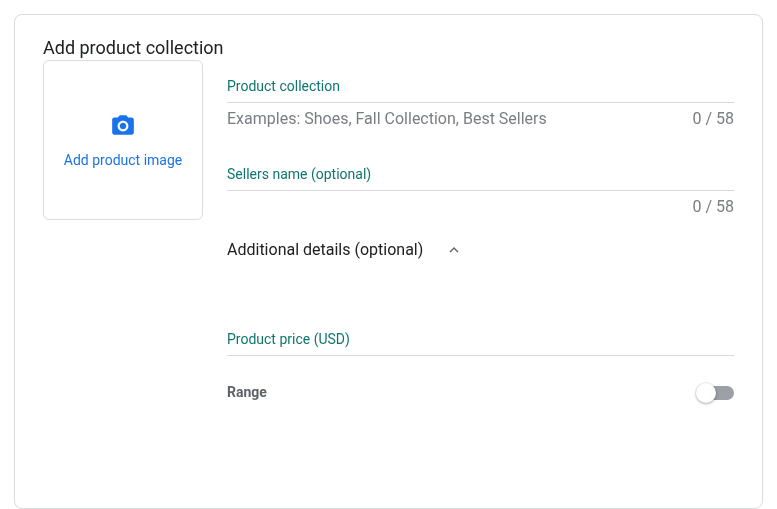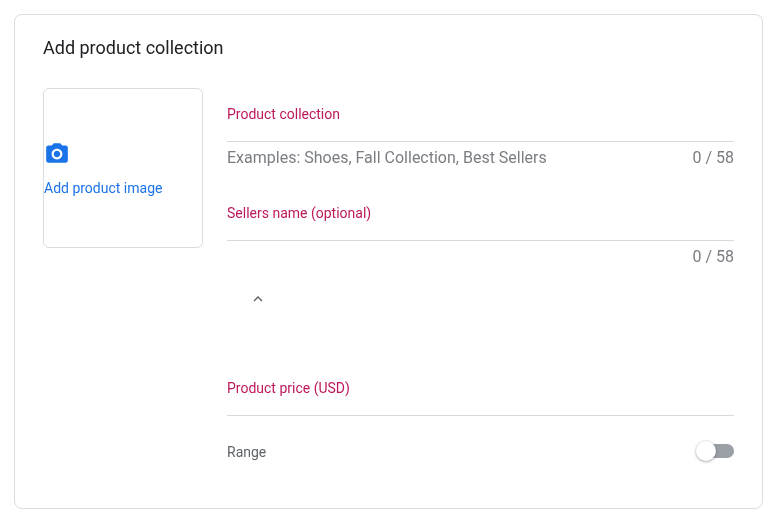"Add product collection" .card-title { margin: 0 0 30px 0 -> 0 0 2px 0 }
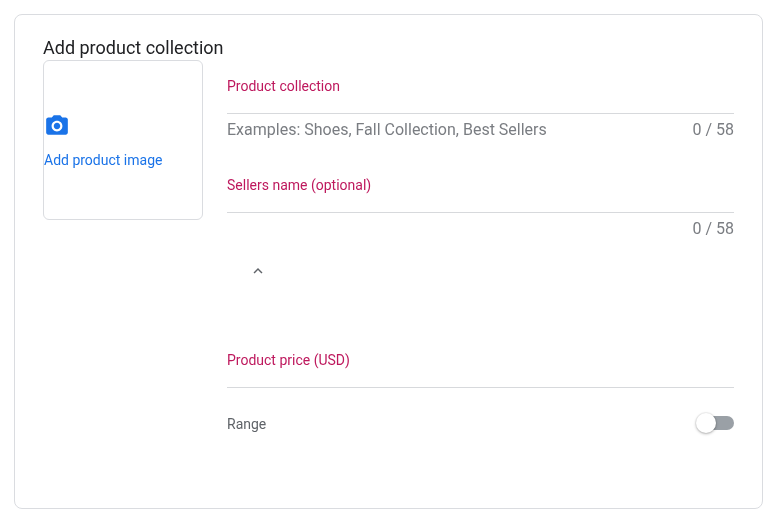"Product collection" .field-label { color: #be185d -> #0f766e; padding: 18px 0 19px 0 -> 18px 0 8px 0 }
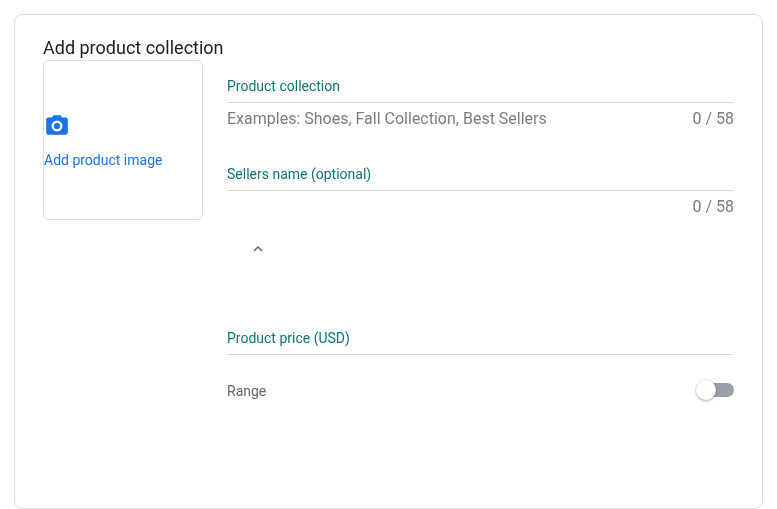"Add product image" .img-box { align-items: flex-start -> center }
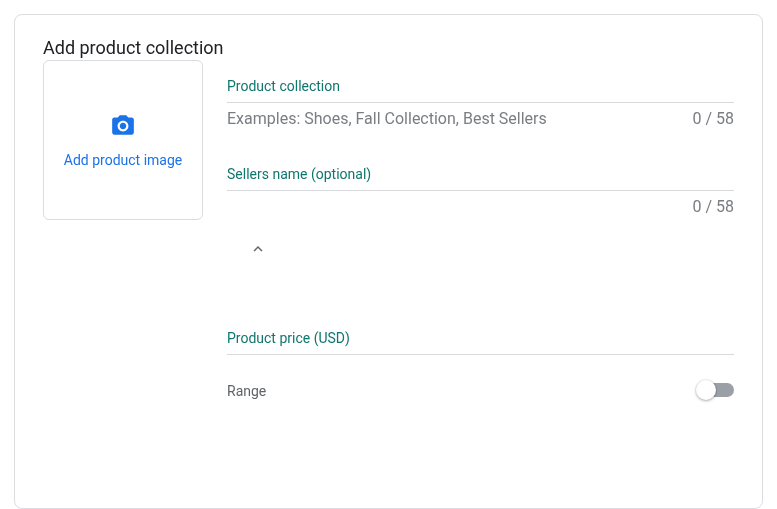"Additional details (optional)" span.section-title { html: none -> <span>Additional details (optional)</span> }
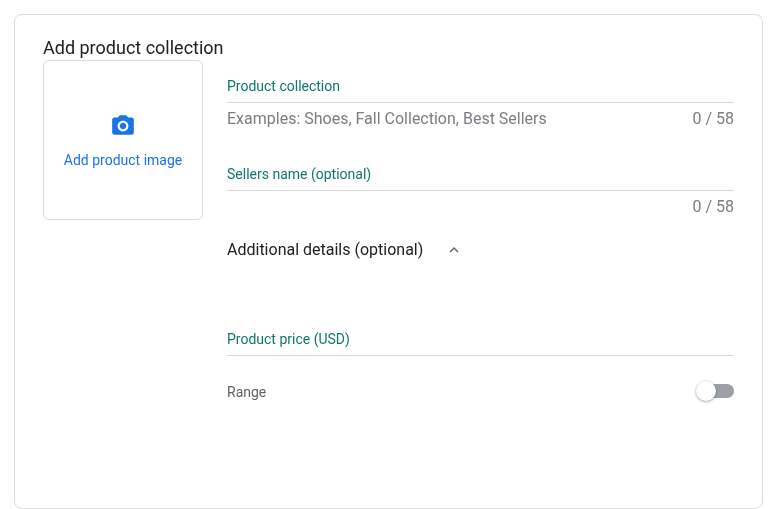"Range" .toggle-row { align-items: flex-start -> flex-end; font-weight: none -> bold }
